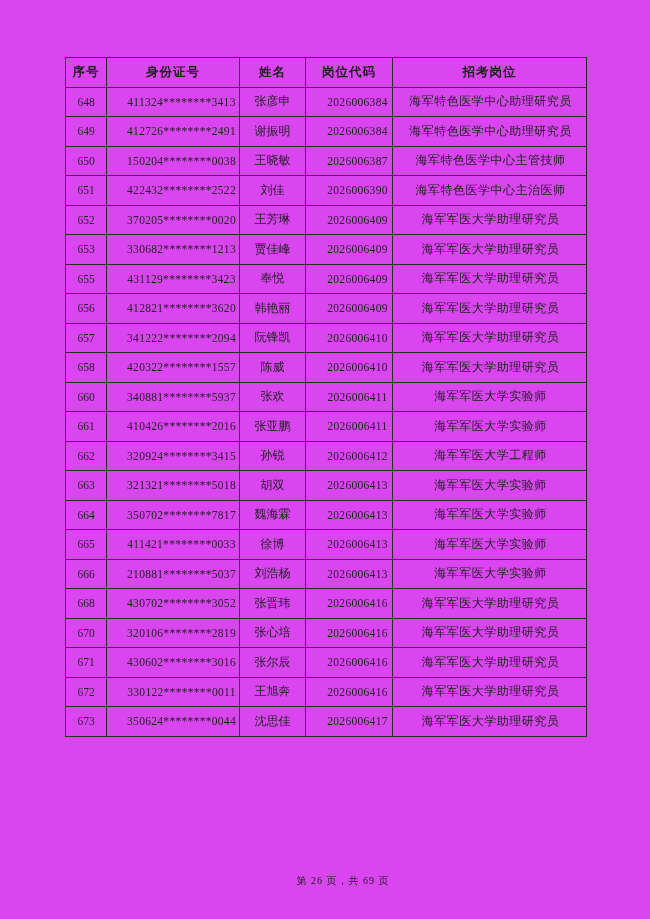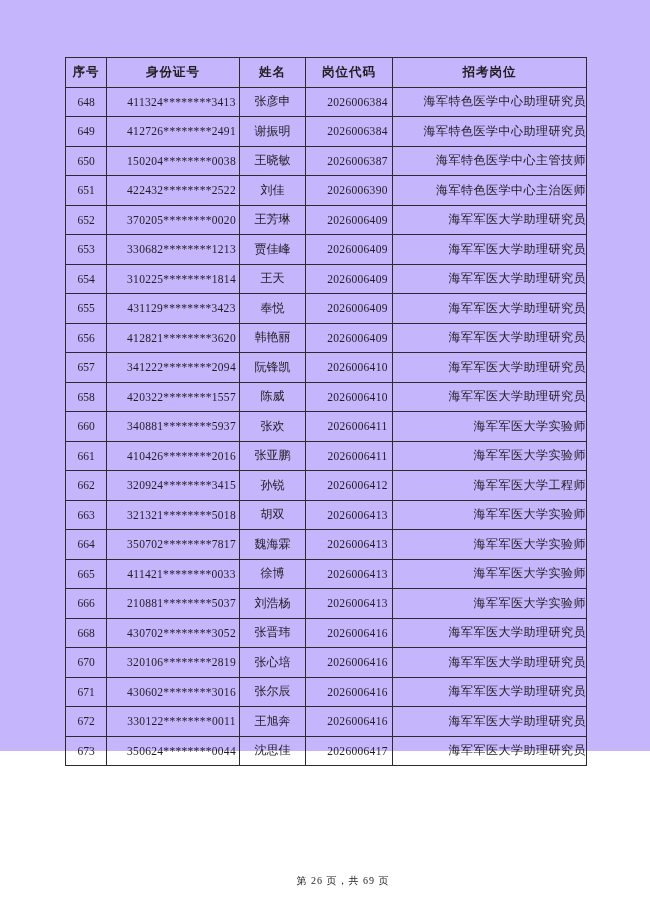"序号" .page { background: #c4b5fd -> #d946ef; height: 751px -> 919px }
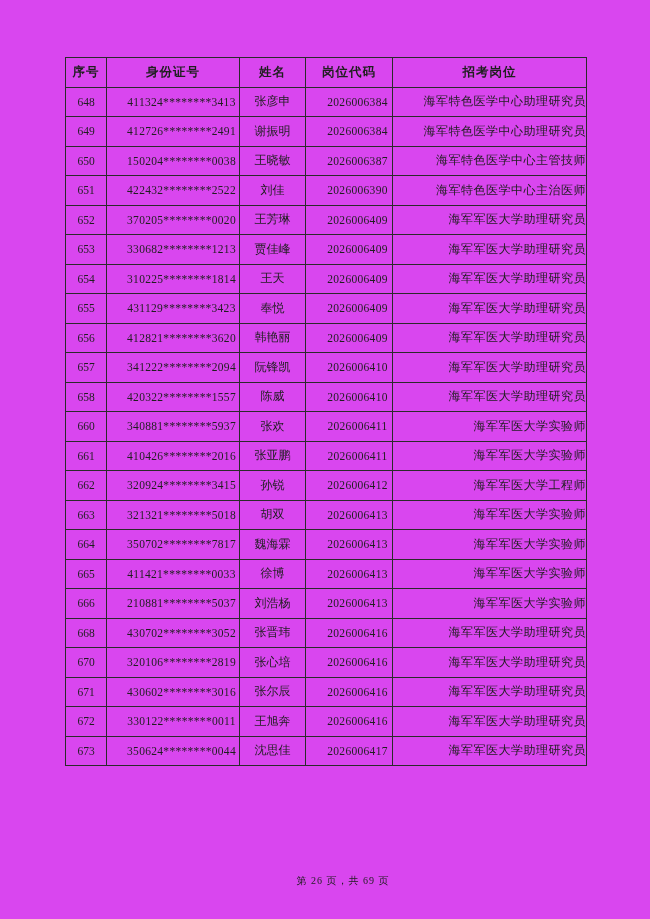"海军特色医学中心助理研究员" table.roster td.col-4 { text-align: right -> center }
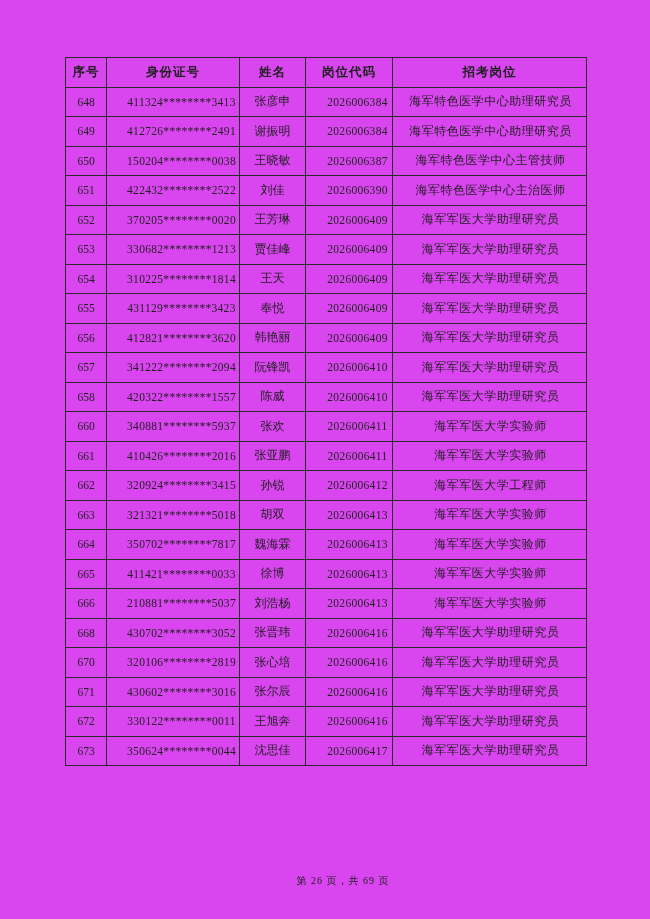"654" tr { html: <tr> <td>654</td> <td>310225********1814</td> <td>王天</td> <td>2026006409</td> <td>海军军医大学助理研究员</td> </tr> -> none }
